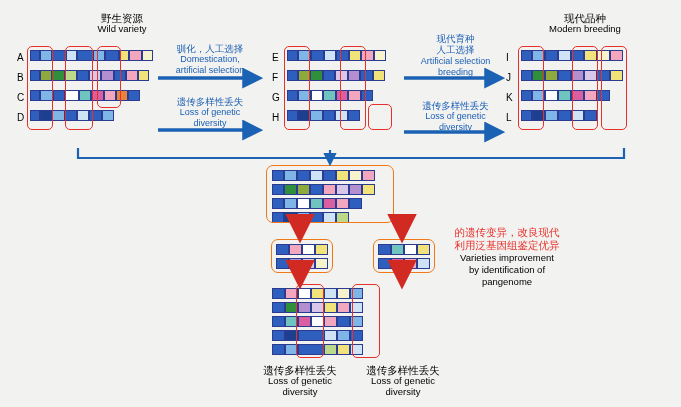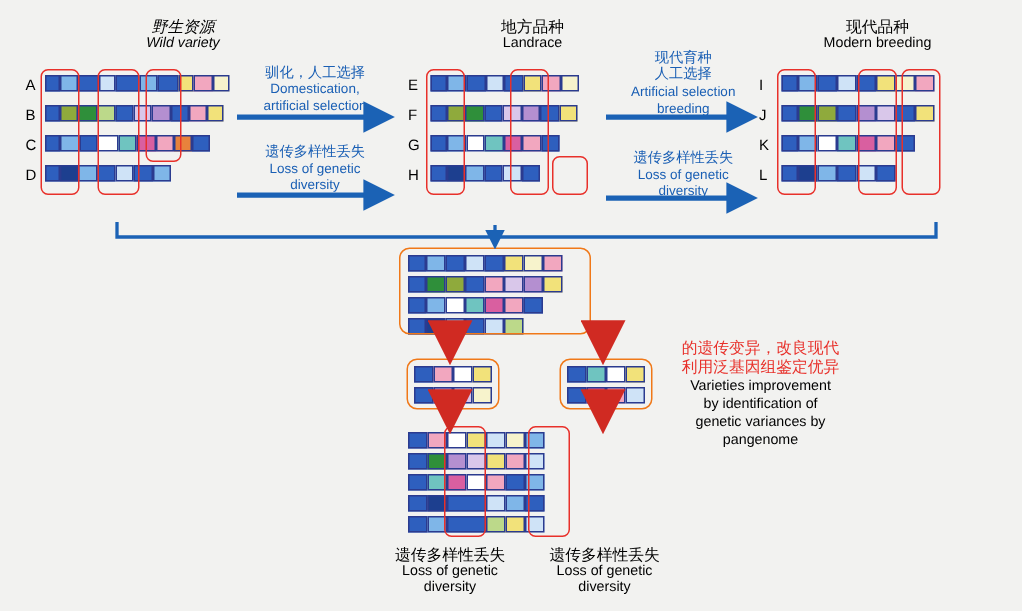"野生资源" div.lbl { font-style: italic -> none }
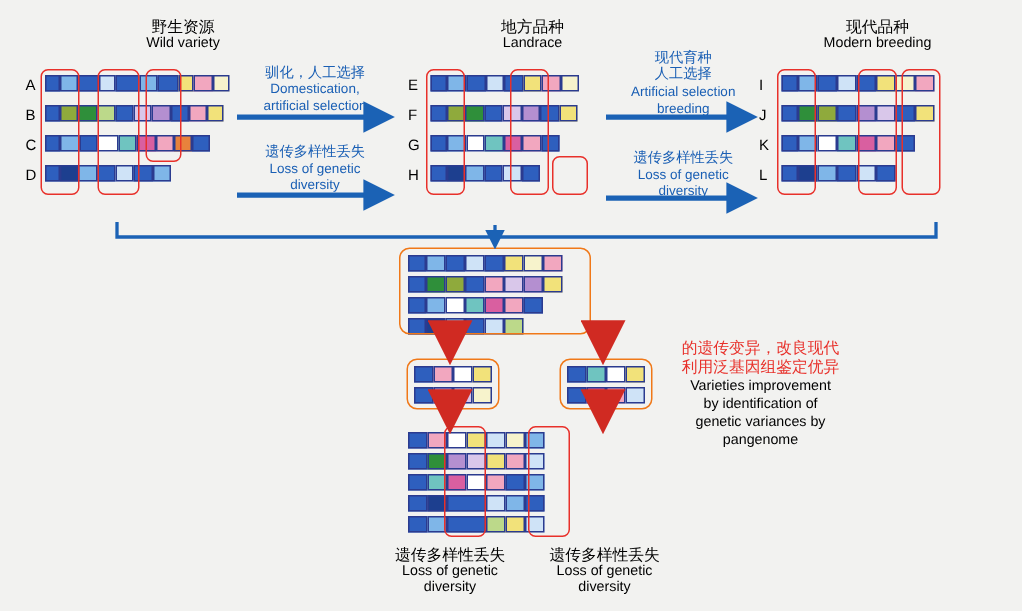"地方品种" div.lbl { html: <div> <div>地方品种</div> <div>Landrace</div> </div> -> none }
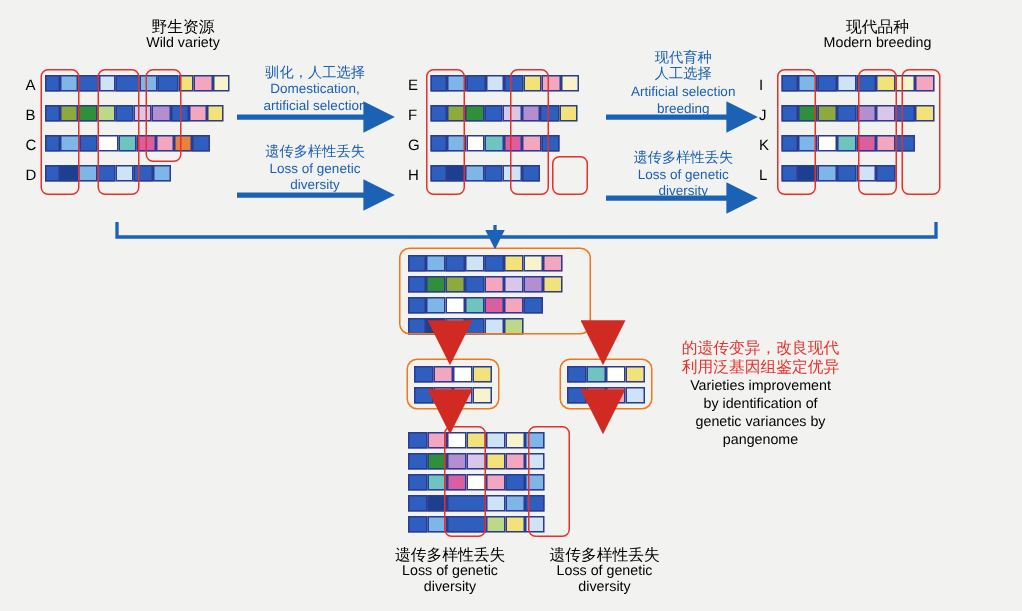"genetic variances by" div.en { html: <div>genetic variances by</div> -> none }
